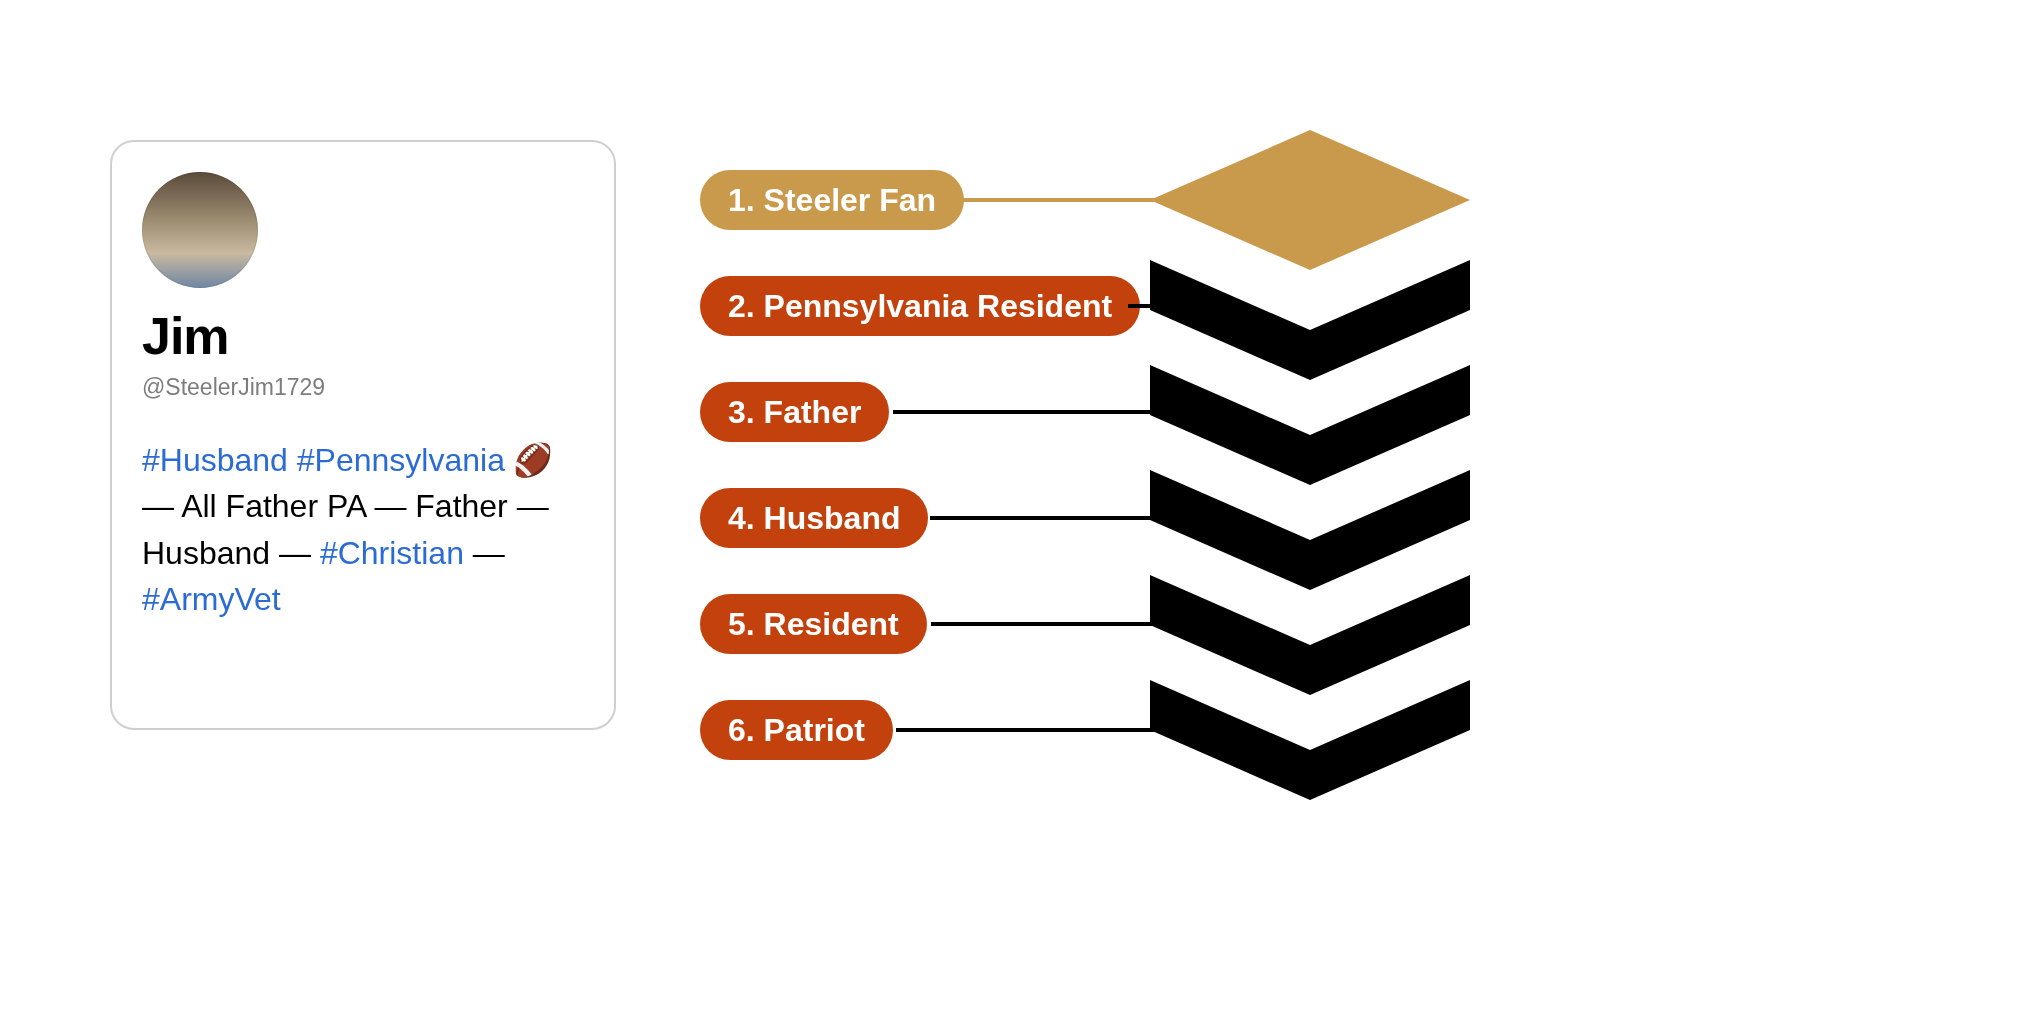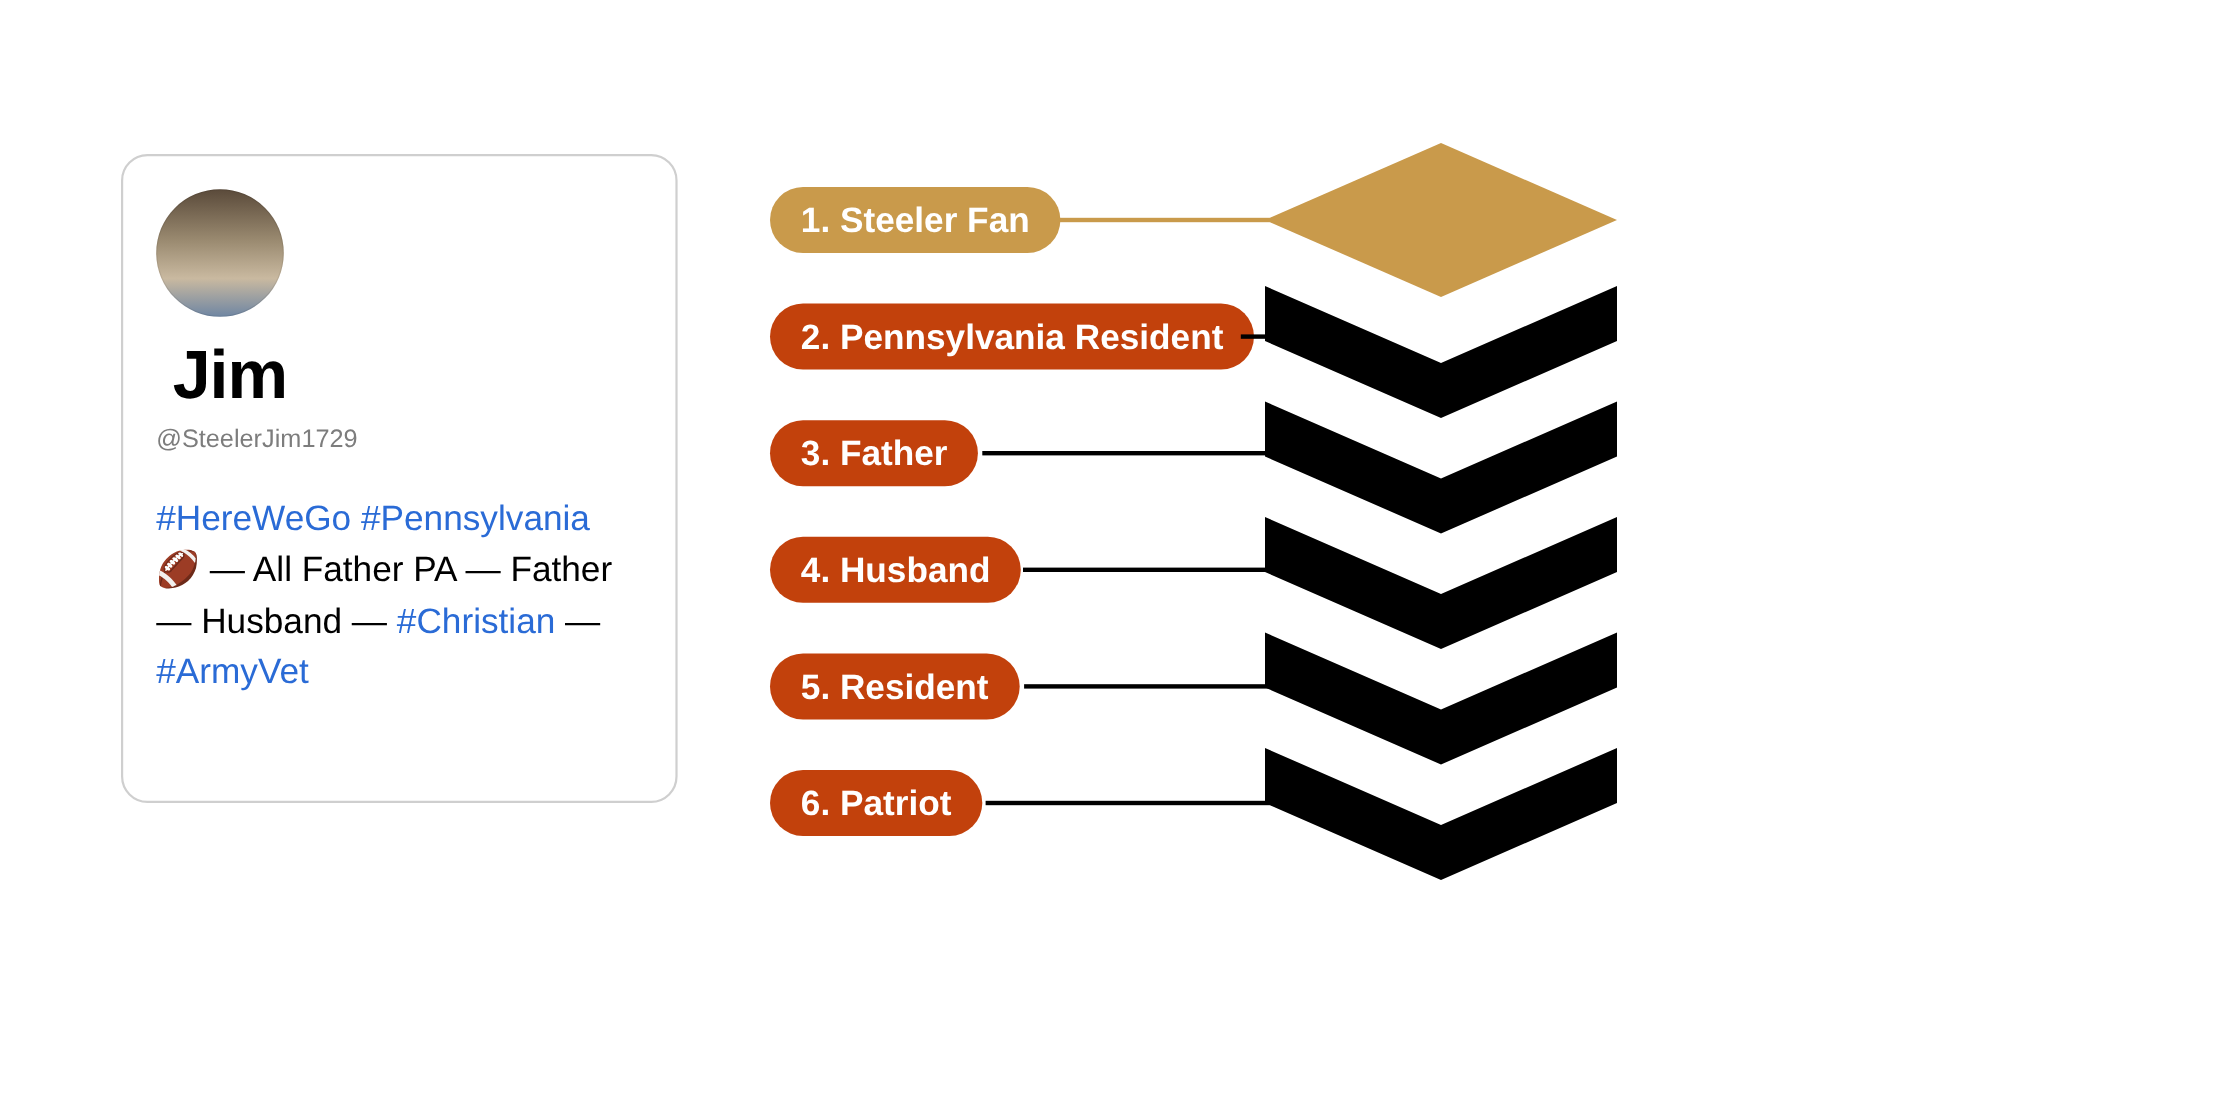"Jim" .name { font-size: 62px -> 52px; margin: 6px 0 8px 15px -> 6px 0 8px 0 }
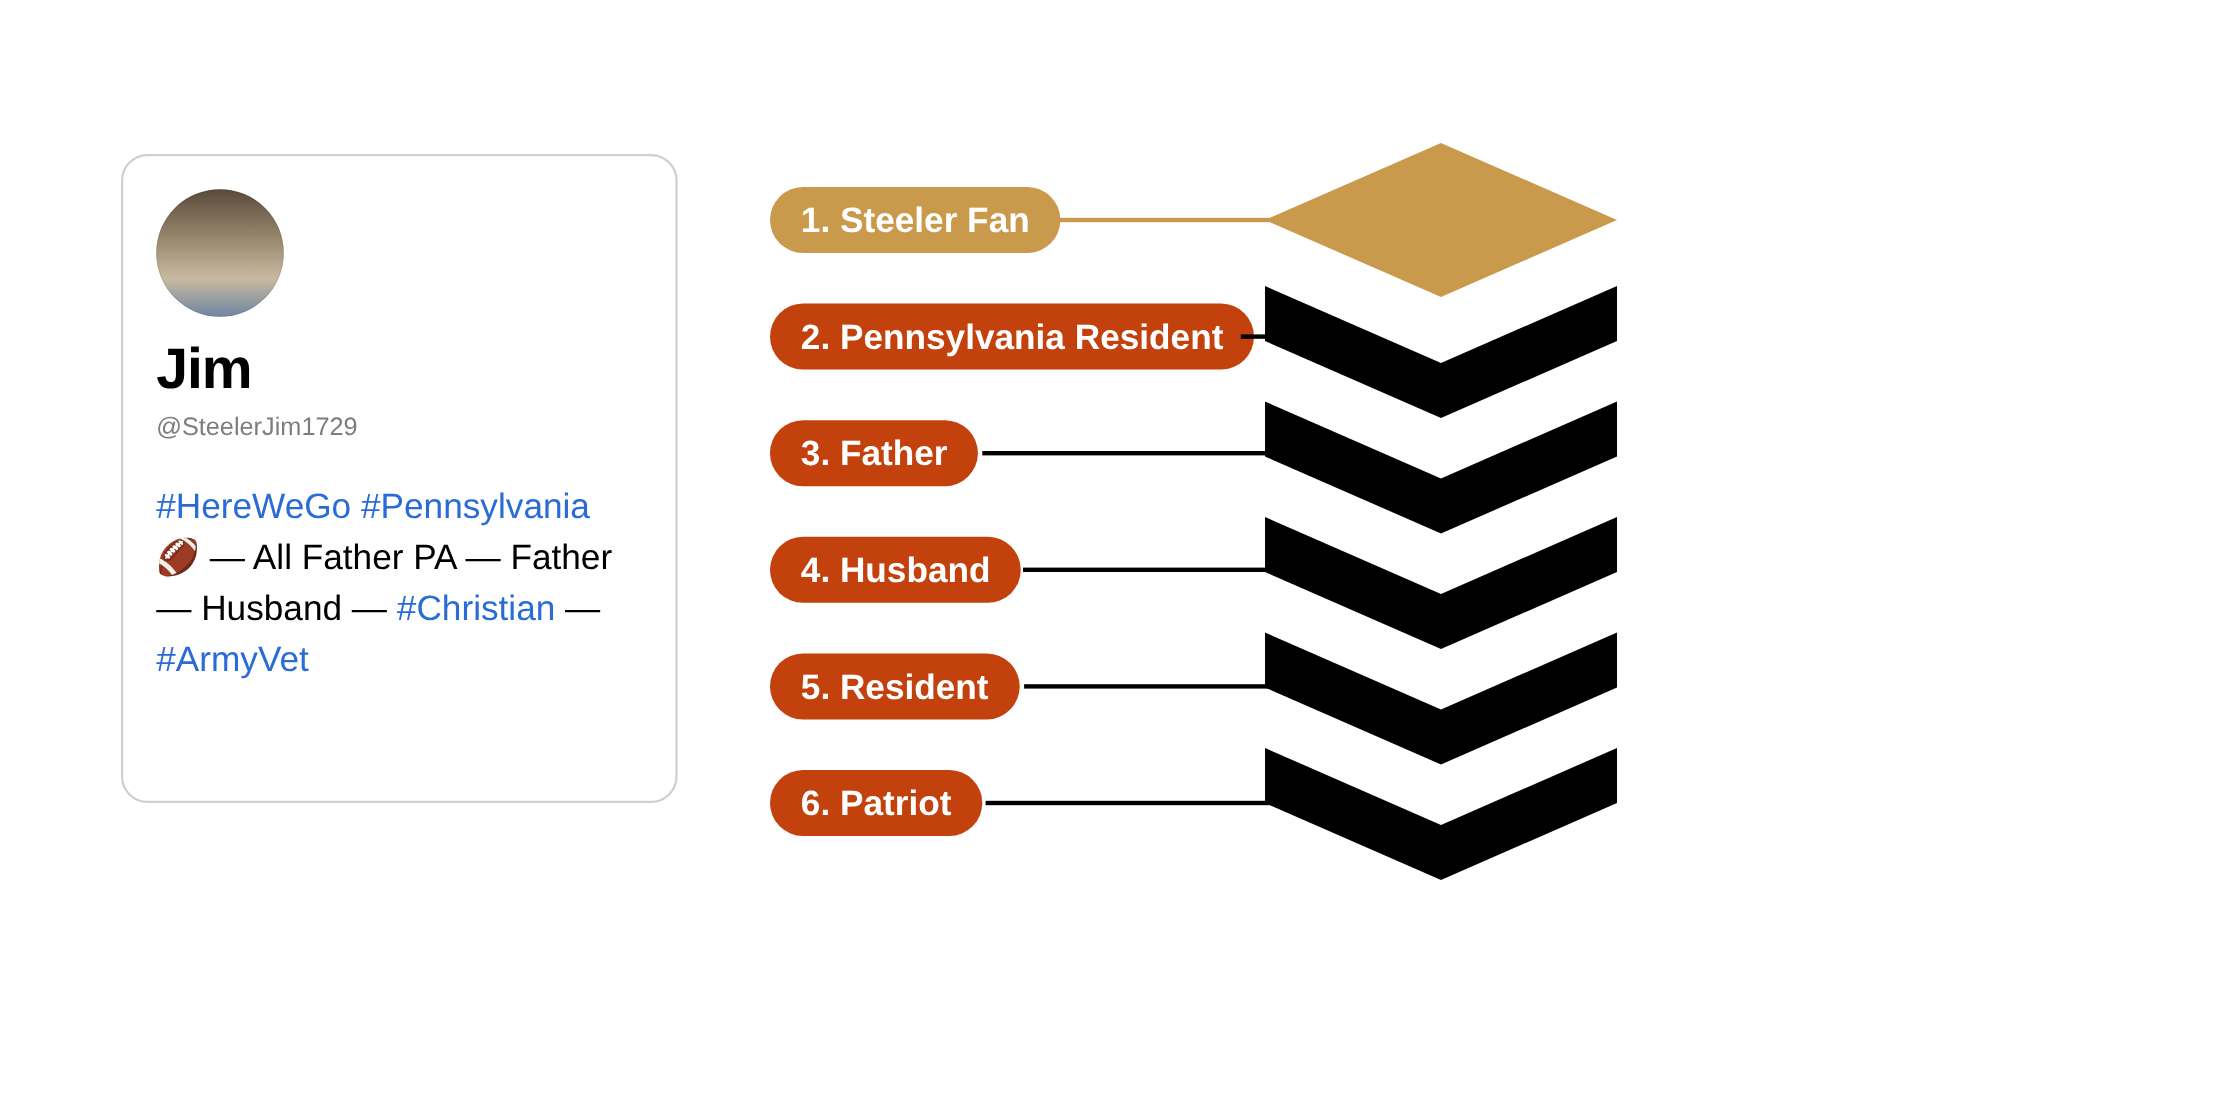"#HereWeGo" span.link { text: HereWeGo -> Husband }
